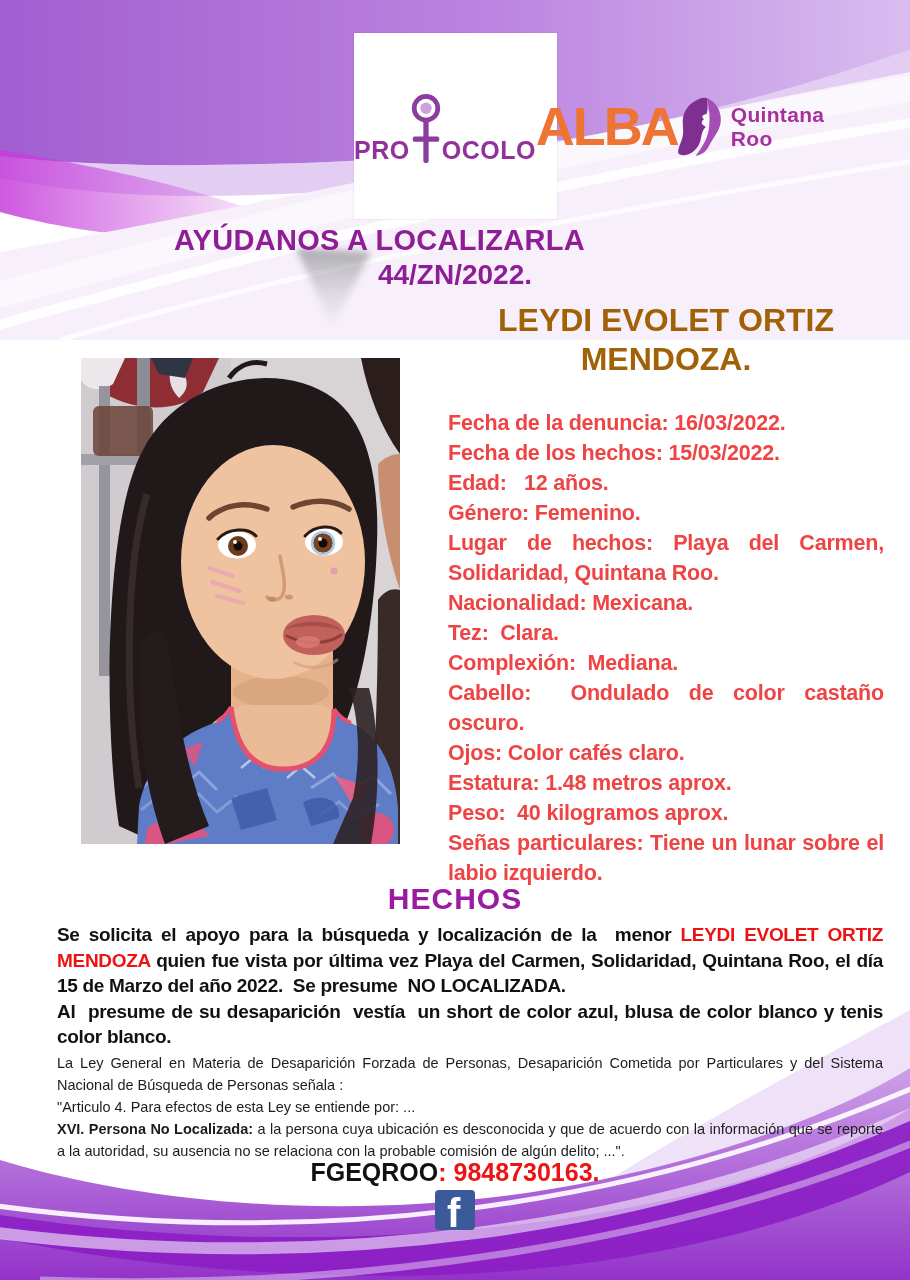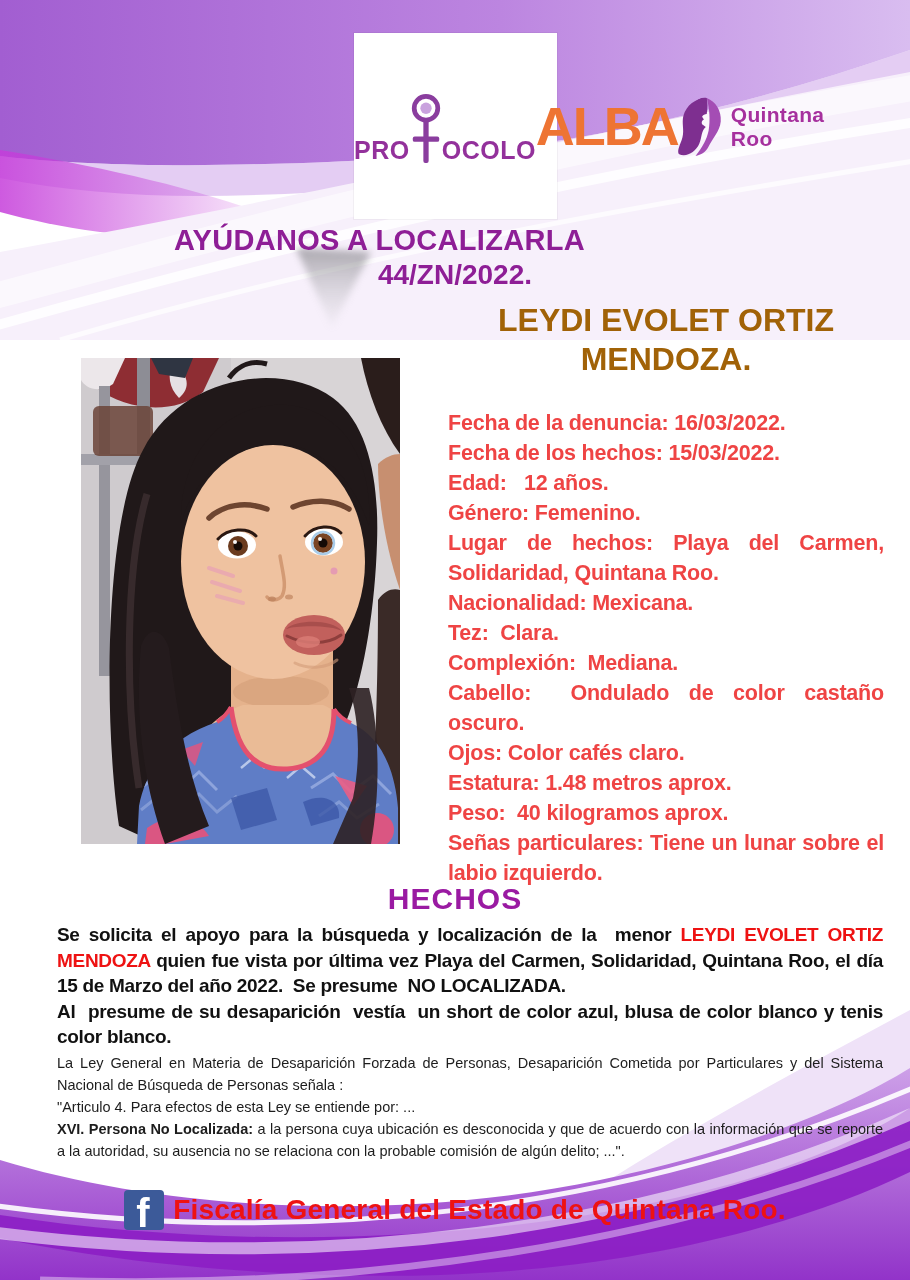"FGEQROO: 9848730163." div.footer-phone { html: none -> <div> <span>FGEQROO</span><span>: 9848730163.</span> </div> }
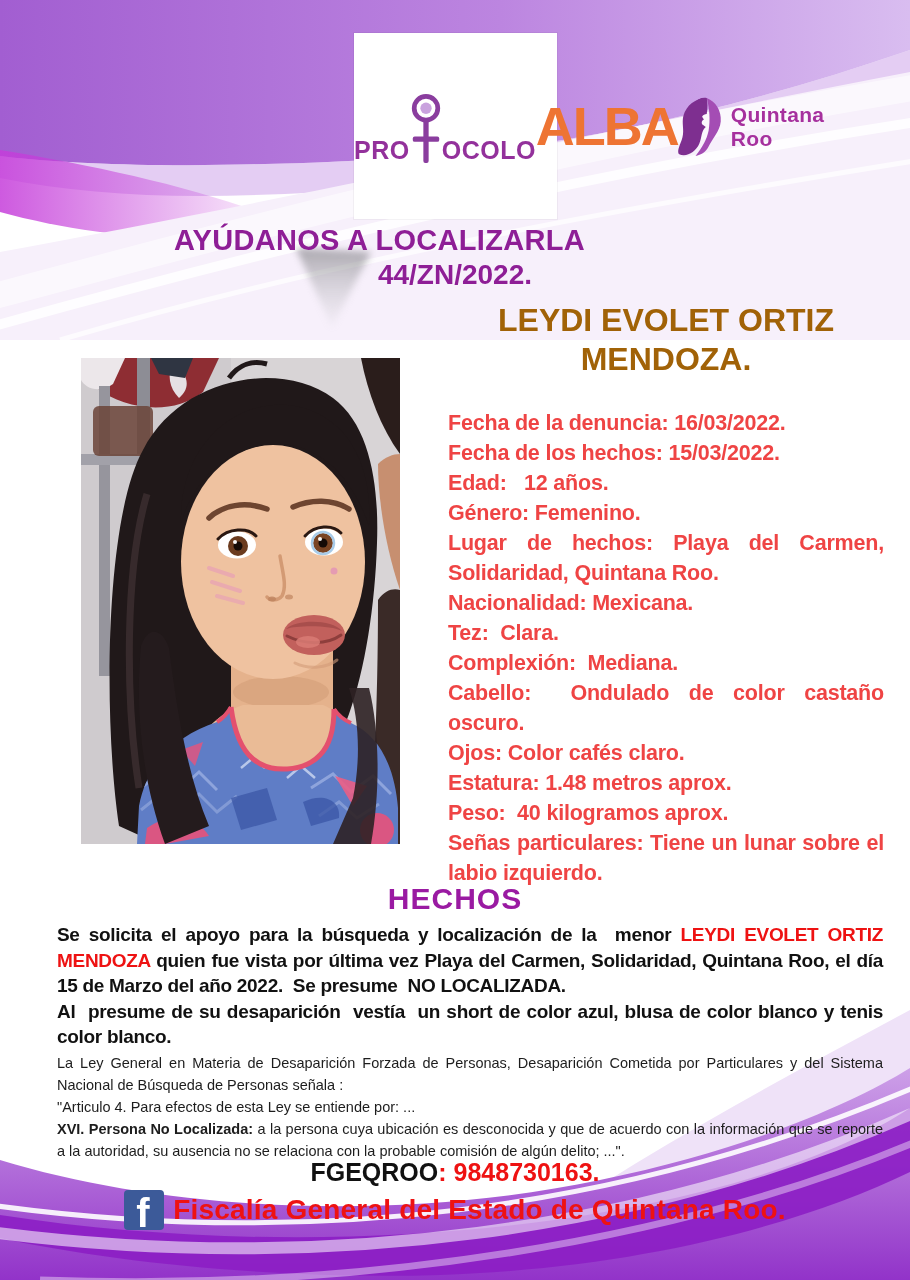"Fiscalía General del Estado de" span.fb-text { html: <span>Fiscalía General del Estado de Quintana Roo.</span> -> none }
